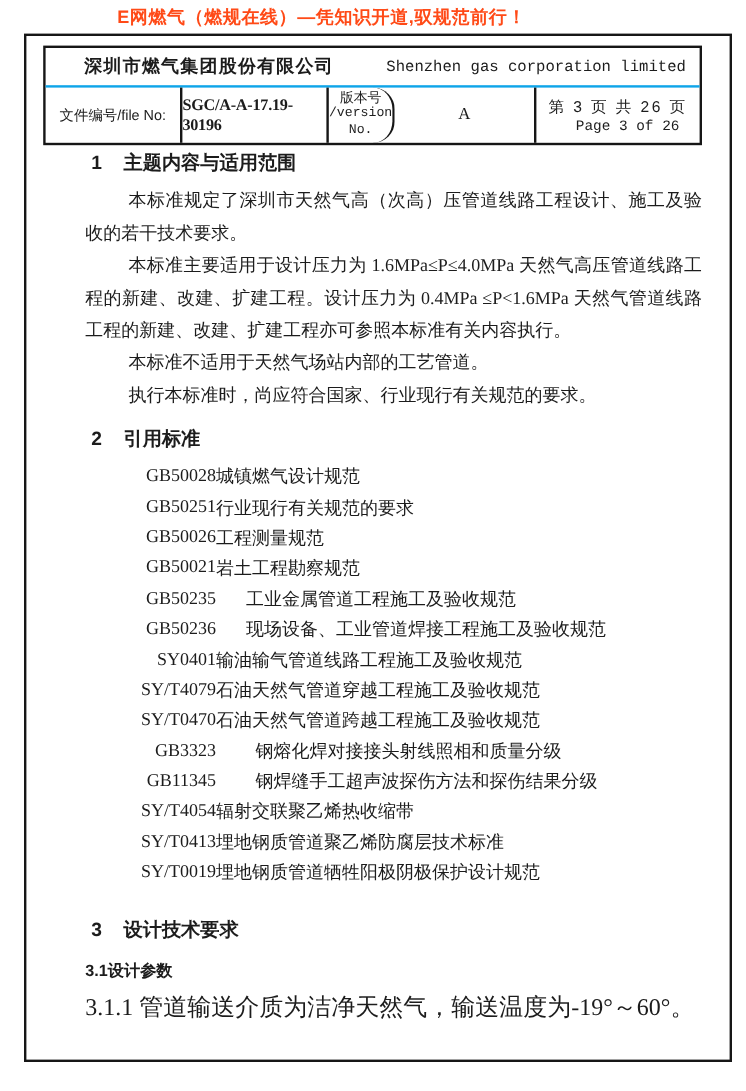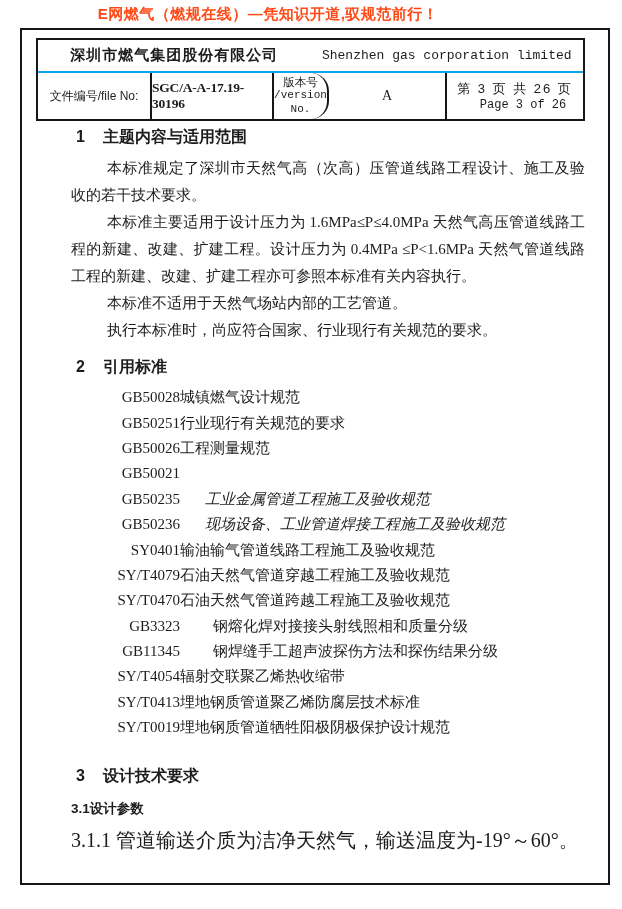"岩土工程勘察规范" span.ref-title { html: none -> <span>岩土工程勘察规范</span> }
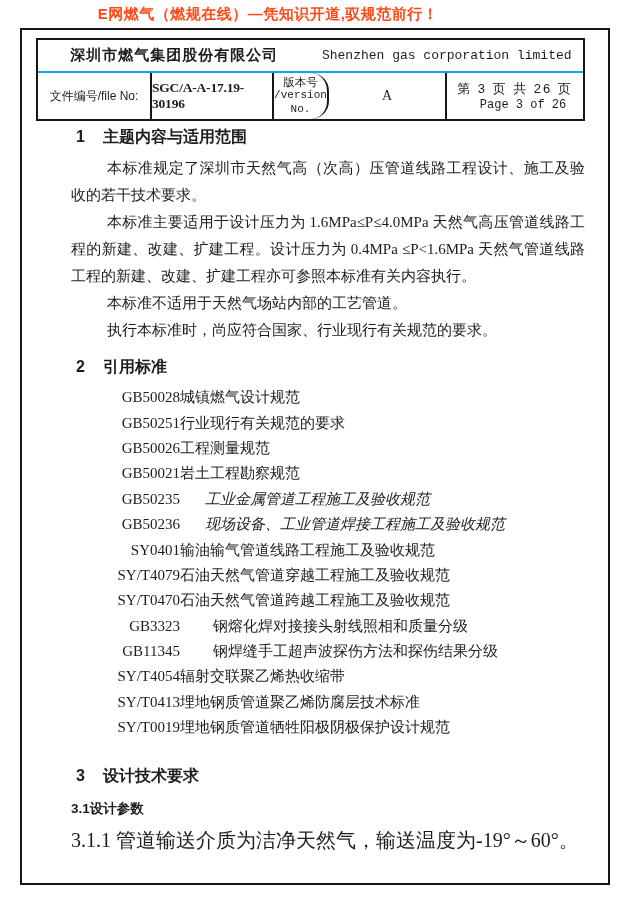"工业金属管道工程施工及验收规范" .ref-title.ind1 { font-style: italic -> none }
